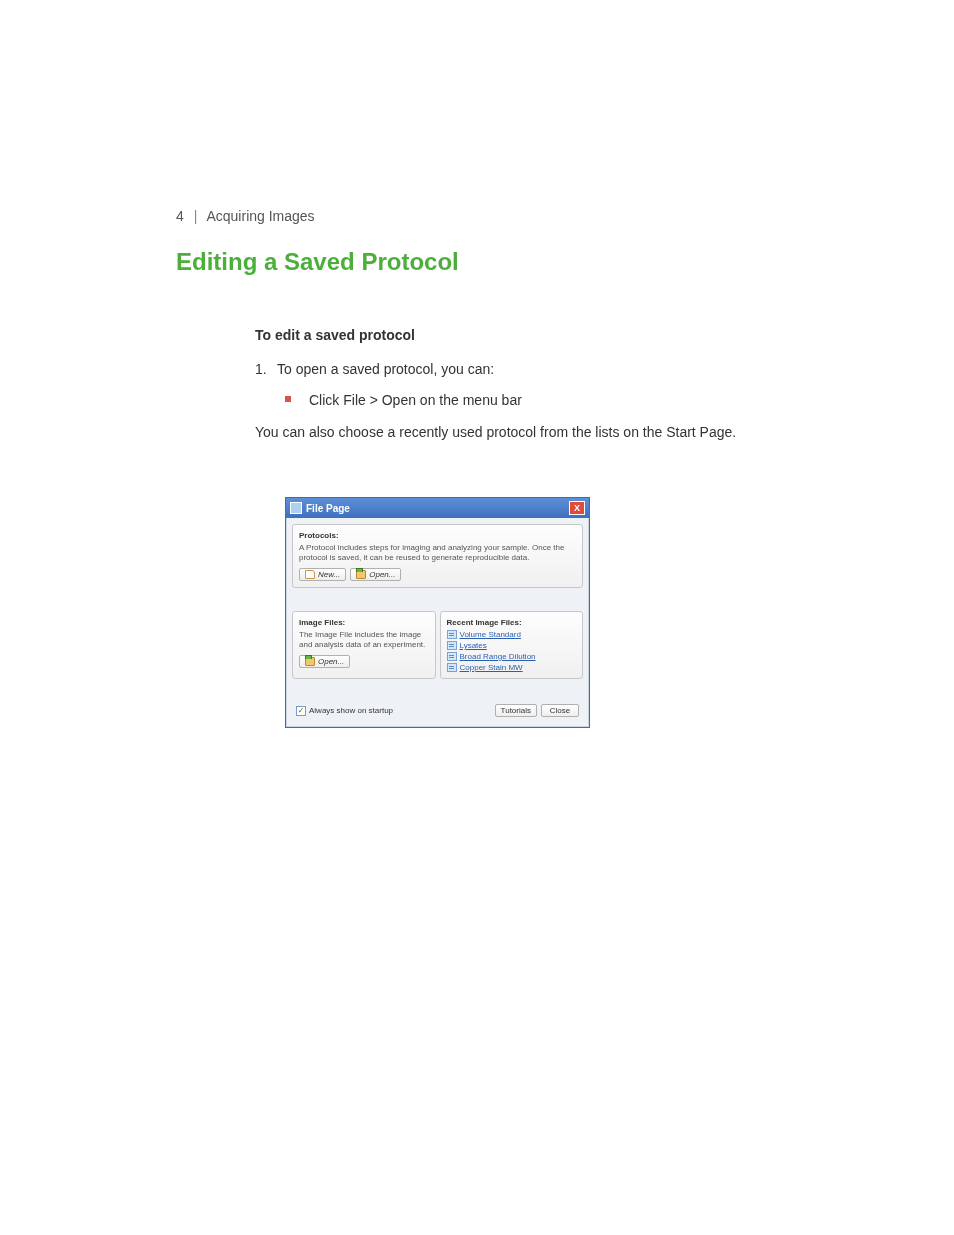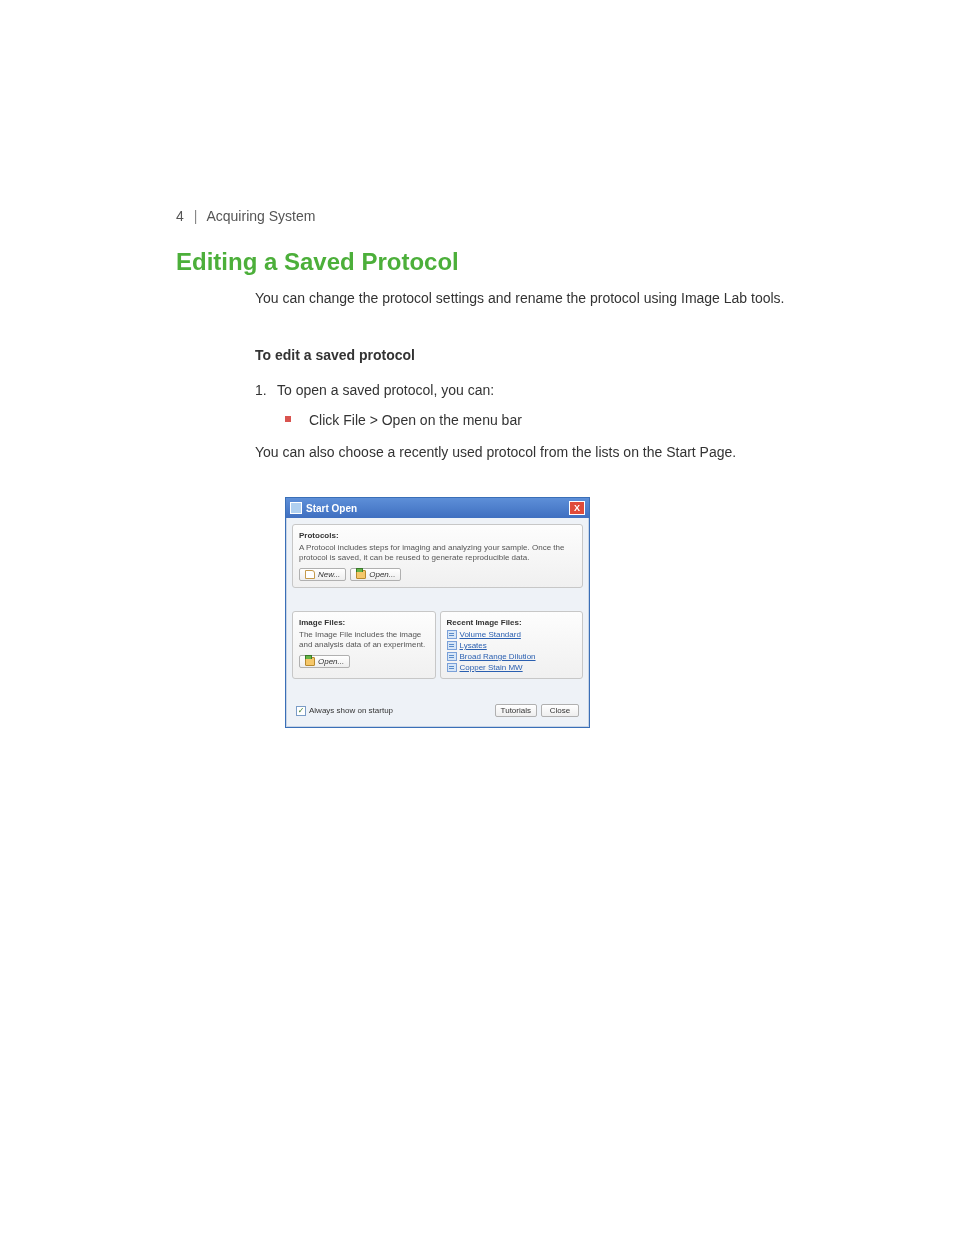"Acquiring System" span { text: System -> Images }
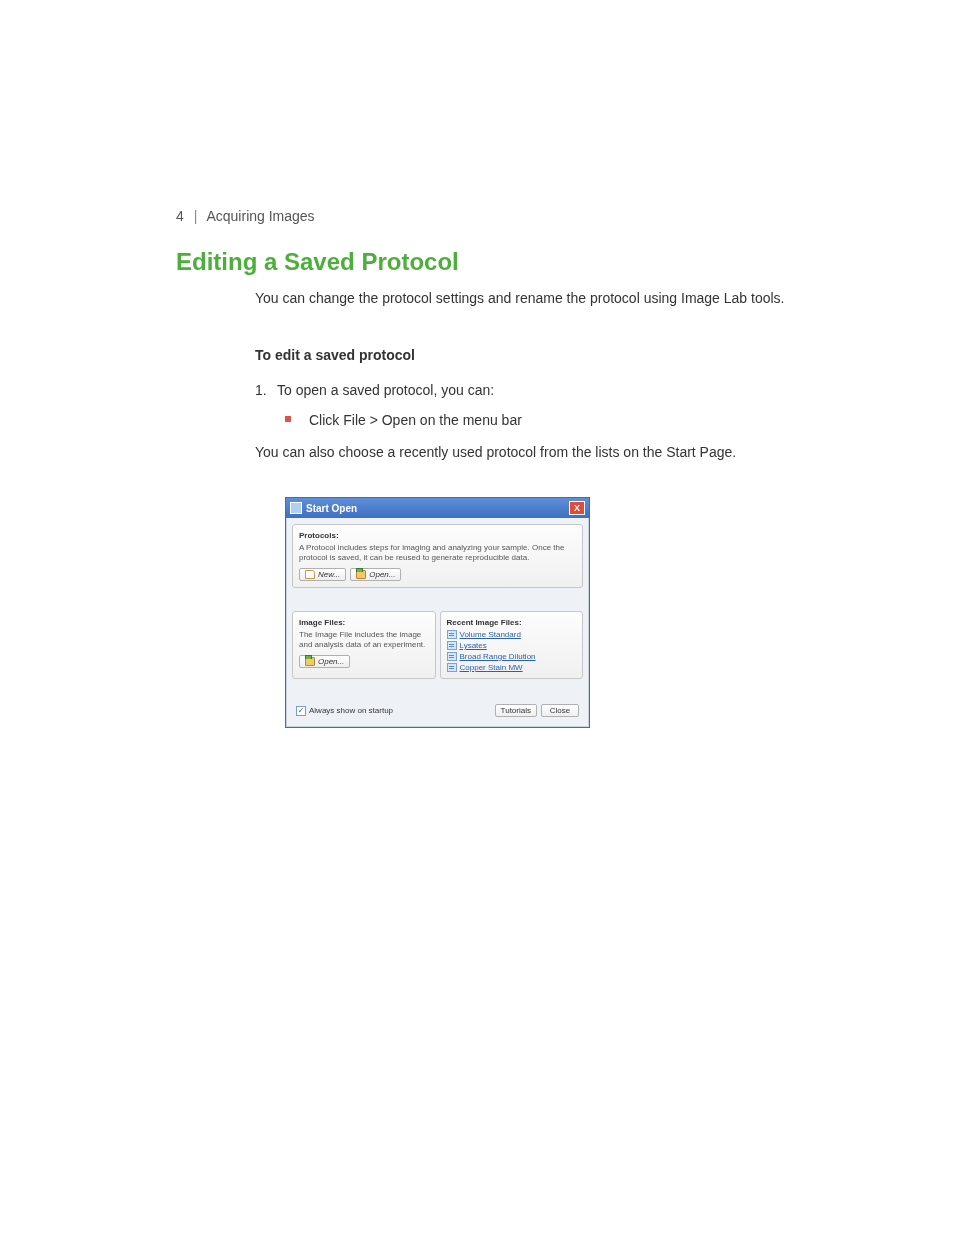"You can change the protocol" p { html: <p>You can change the protocol settings and rename the protocol using Image Lab tools.</p> -> none }
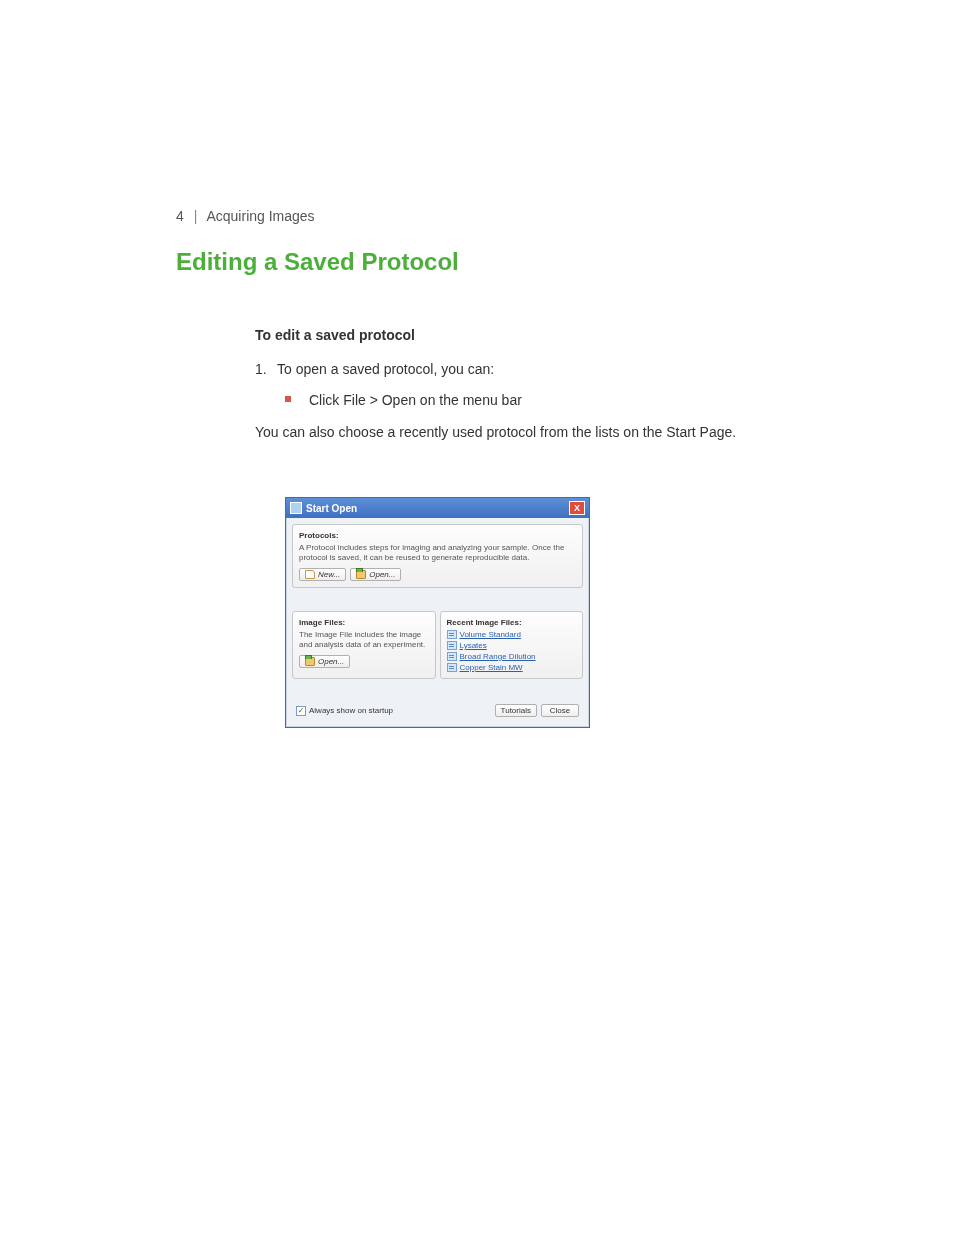"Start Open" span { text: Start Open -> File Page }
